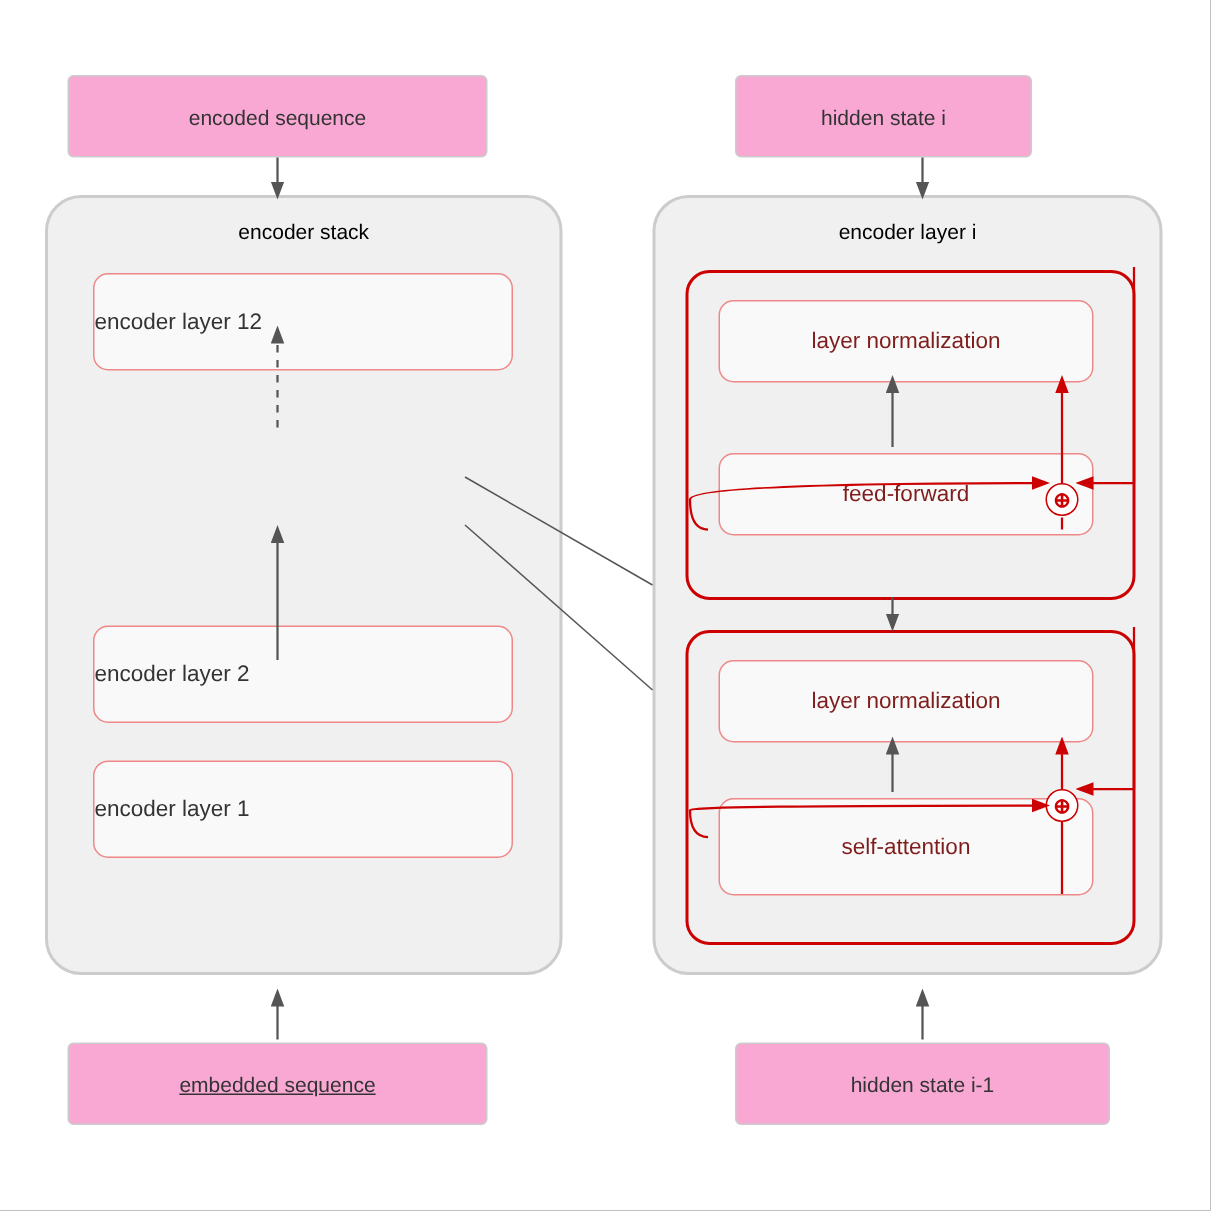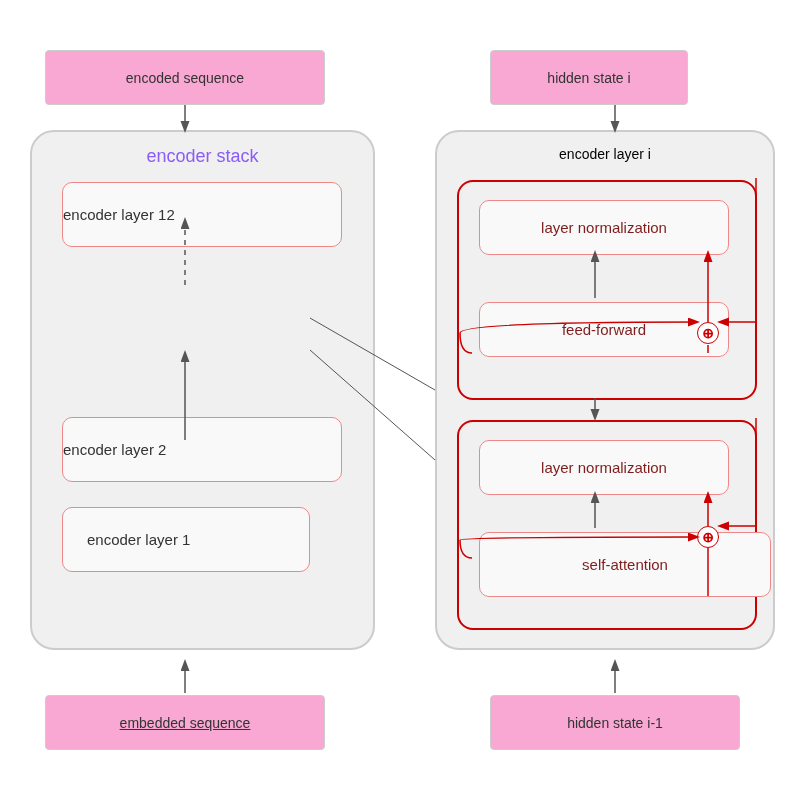"encoder stack" .left-panel-title { color: #8b5cf6 -> #000000; font-size: 18px -> 14px }
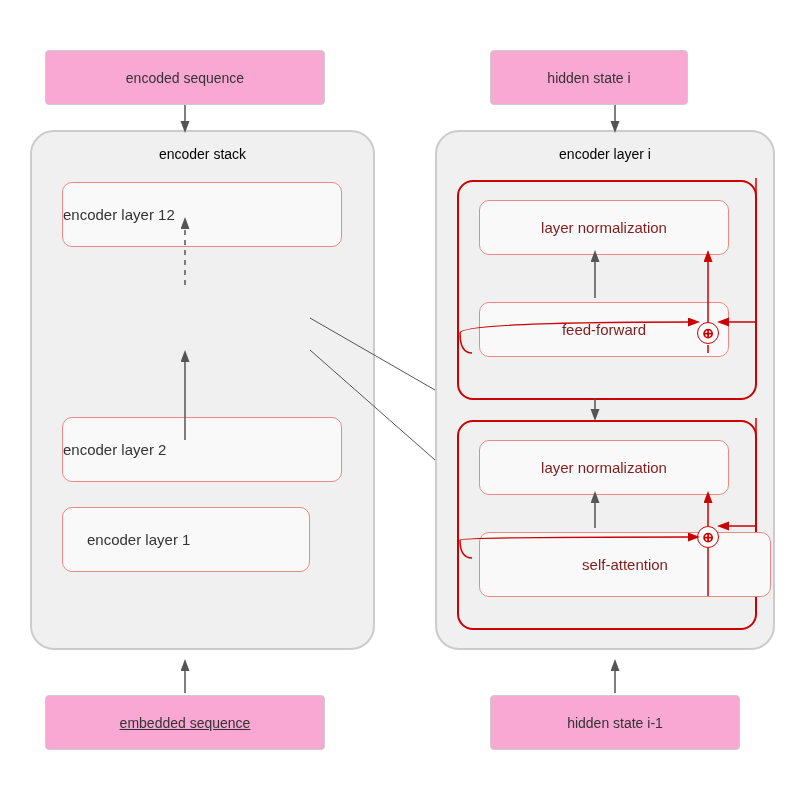"encoder layer 1" div.encoder-box { padding-left: 24px -> none; width: 248px -> 280px }
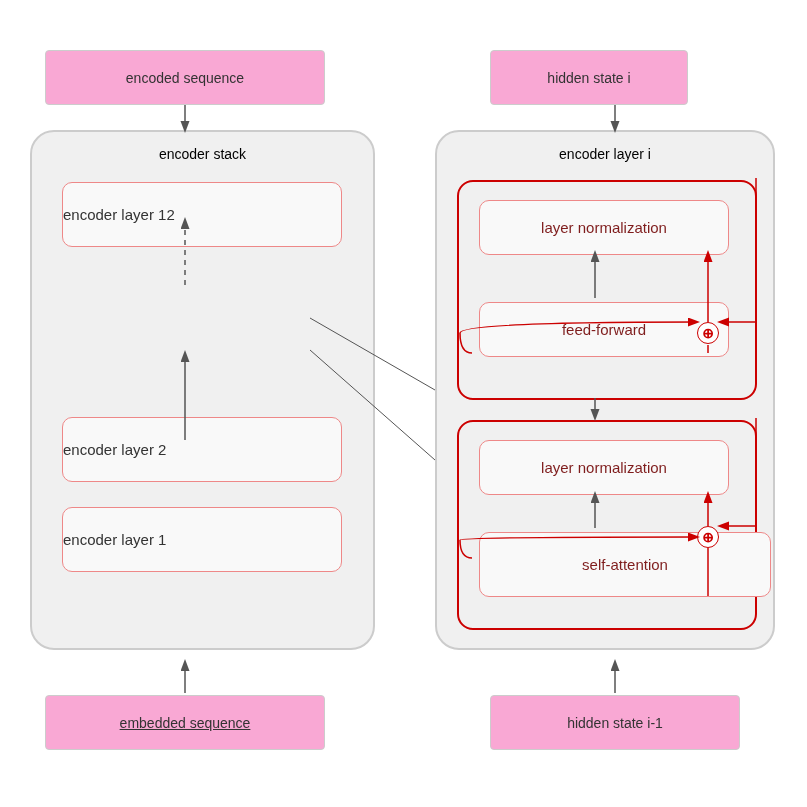"self-attention" div.right-box { width: 292px -> 250px }
